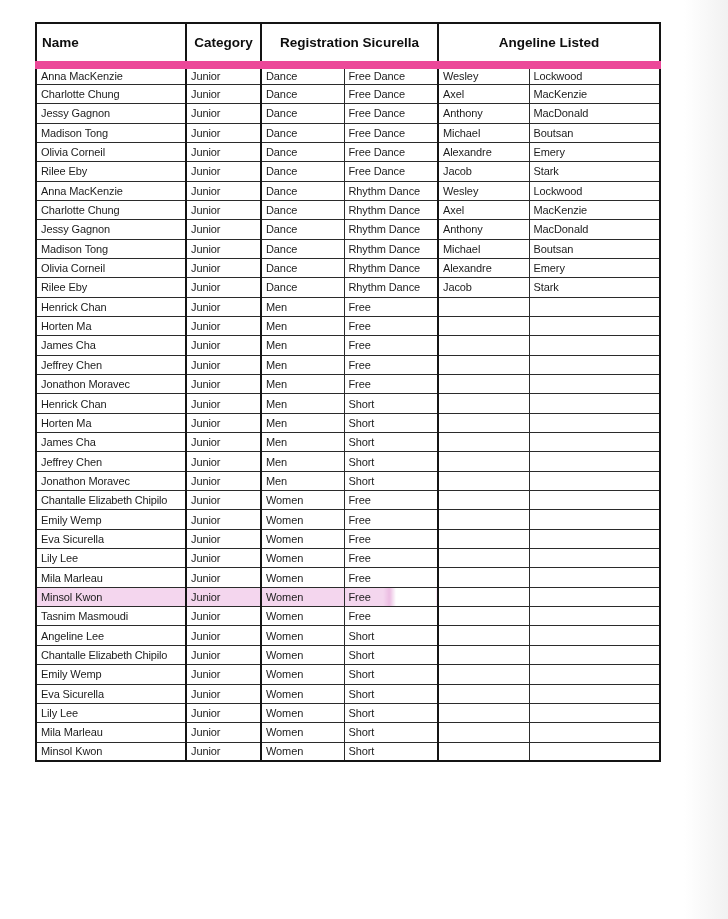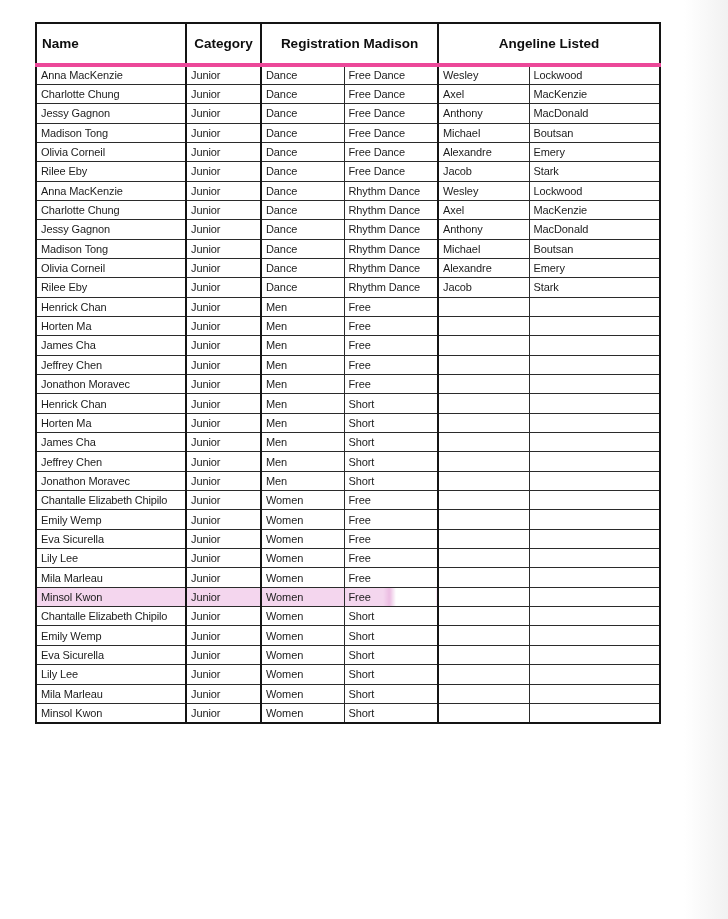"Name" th { border-bottom: 4px solid #ec4899 -> 8px solid #ec4899 }
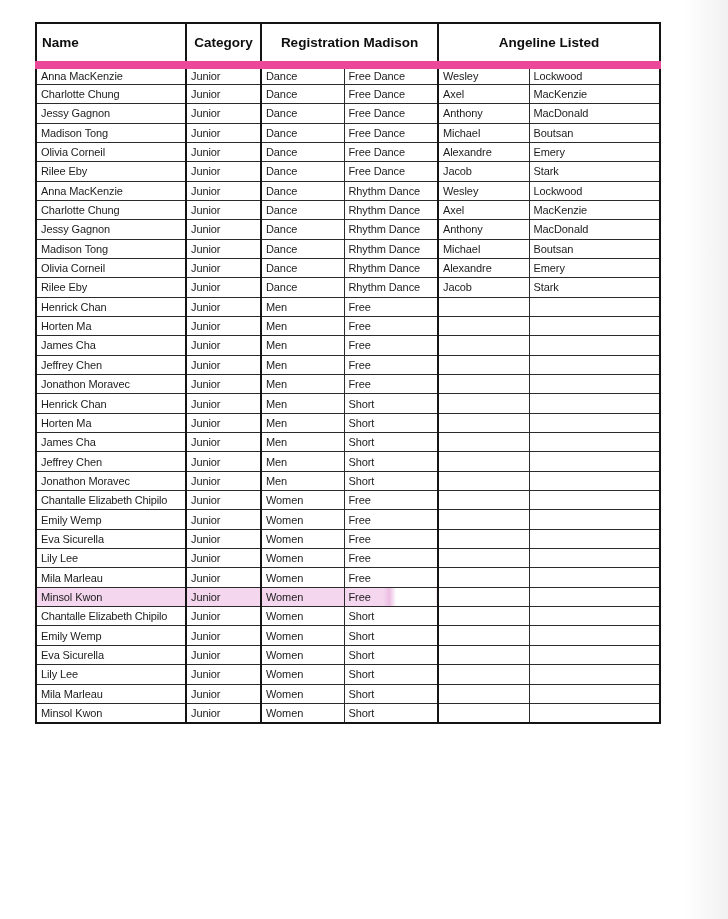"Registration Madison" th.b2 { text: Madison -> Sicurella }
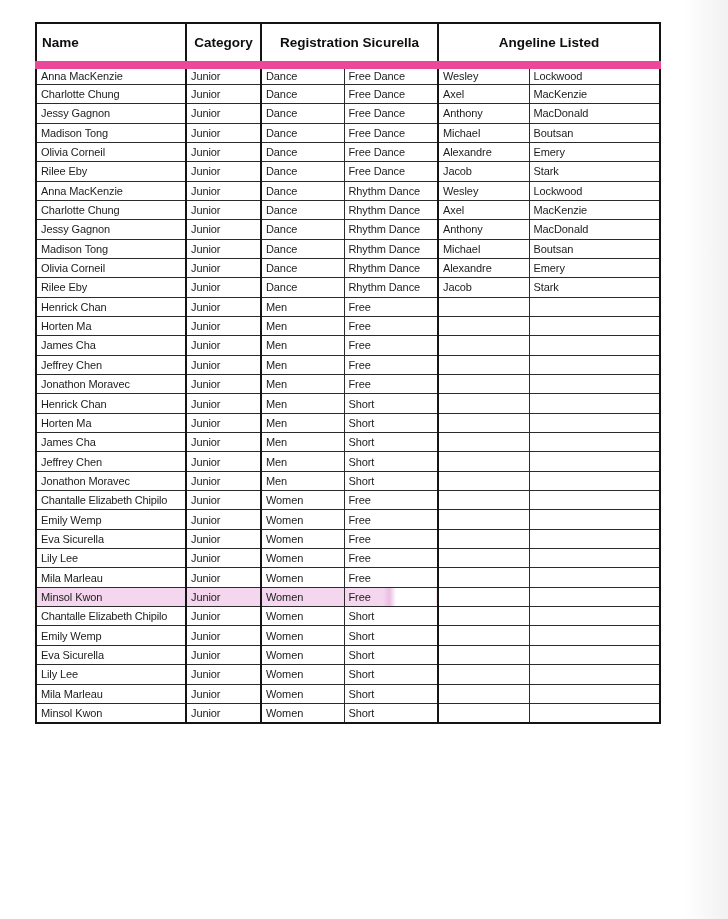"Tasnim Masmoudi" tr { html: none -> <tr> <td>Tasnim Masmoudi</td> <td>Junior</td> <td>Women</td> <td>Free</td> <td></td> <td></td> </tr> }
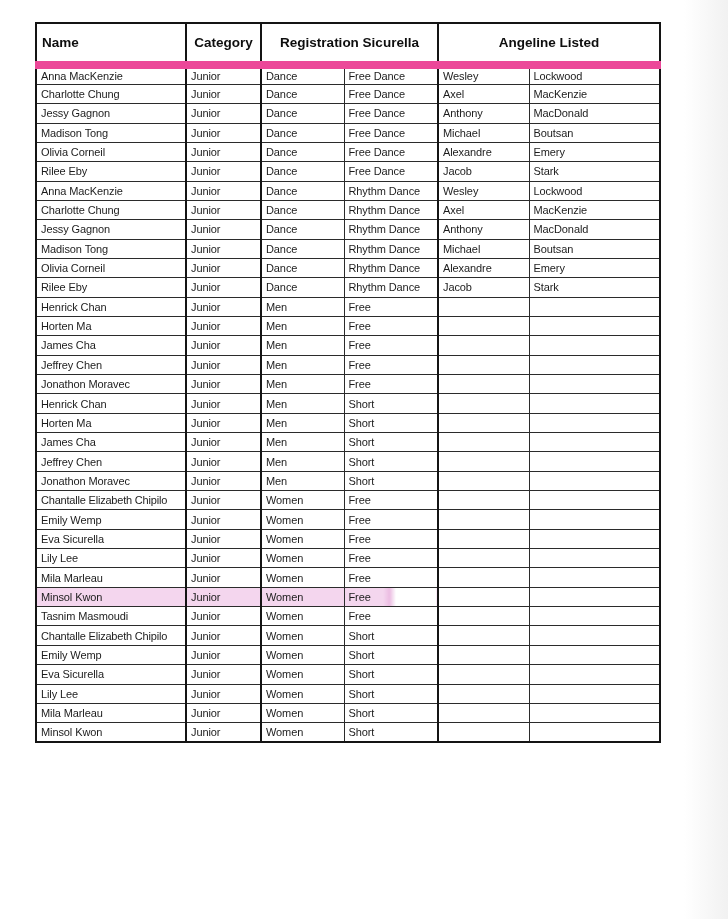"Angeline Lee" tr { html: none -> <tr> <td>Angeline Lee</td> <td>Junior</td> <td>Women</td> <td>Short</td> <td></td> <td></td> </tr> }
